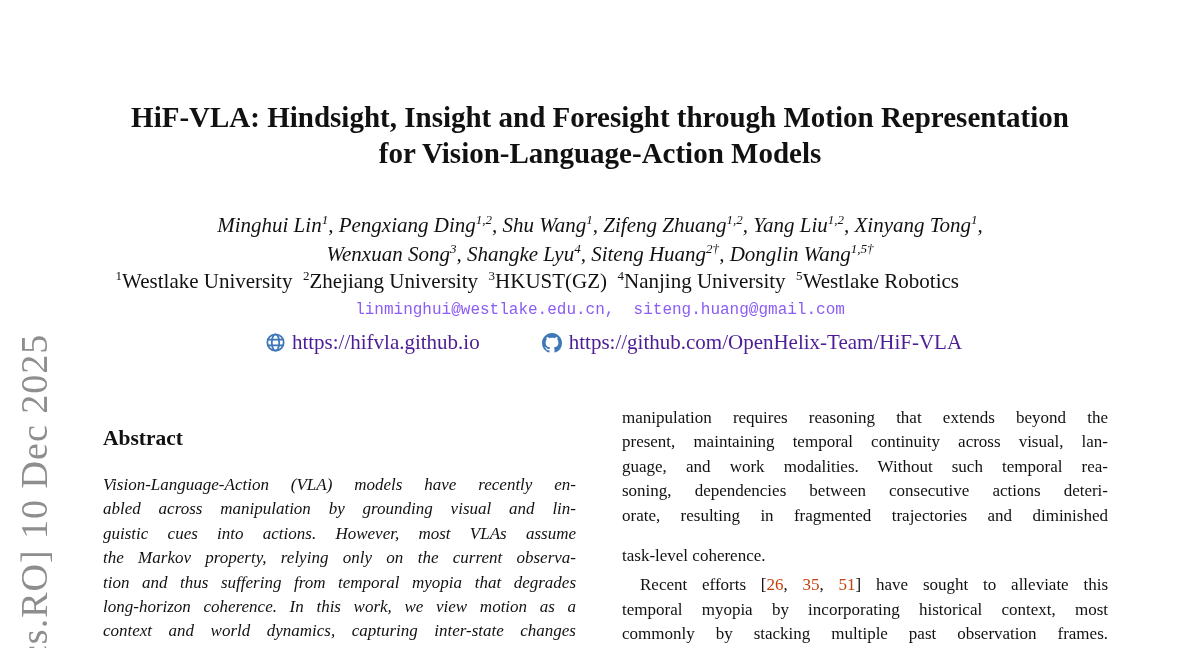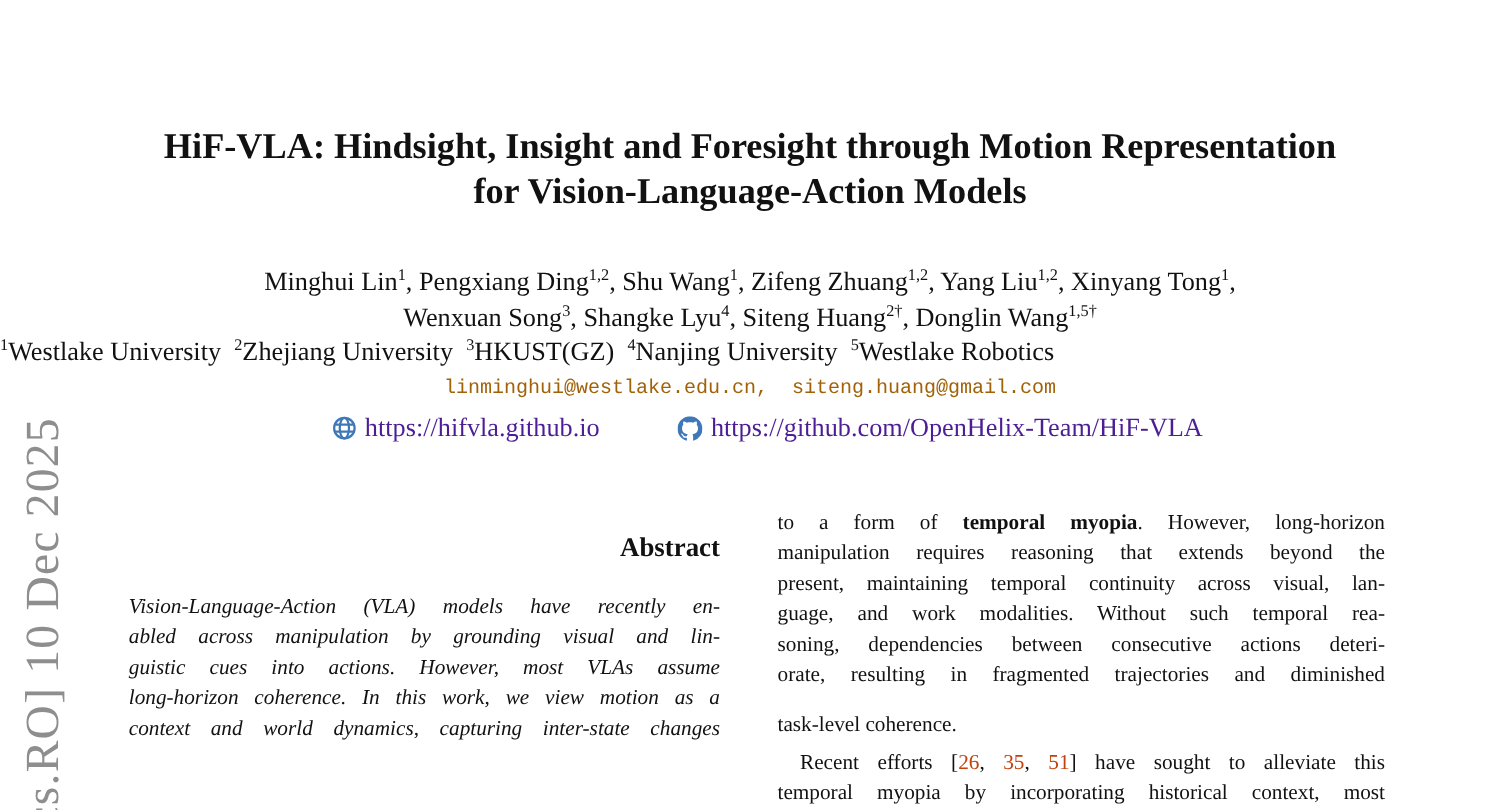"Minghui Lin1, Pengxiang Ding1,2, Shu" .authors .aline { font-style: none -> italic }
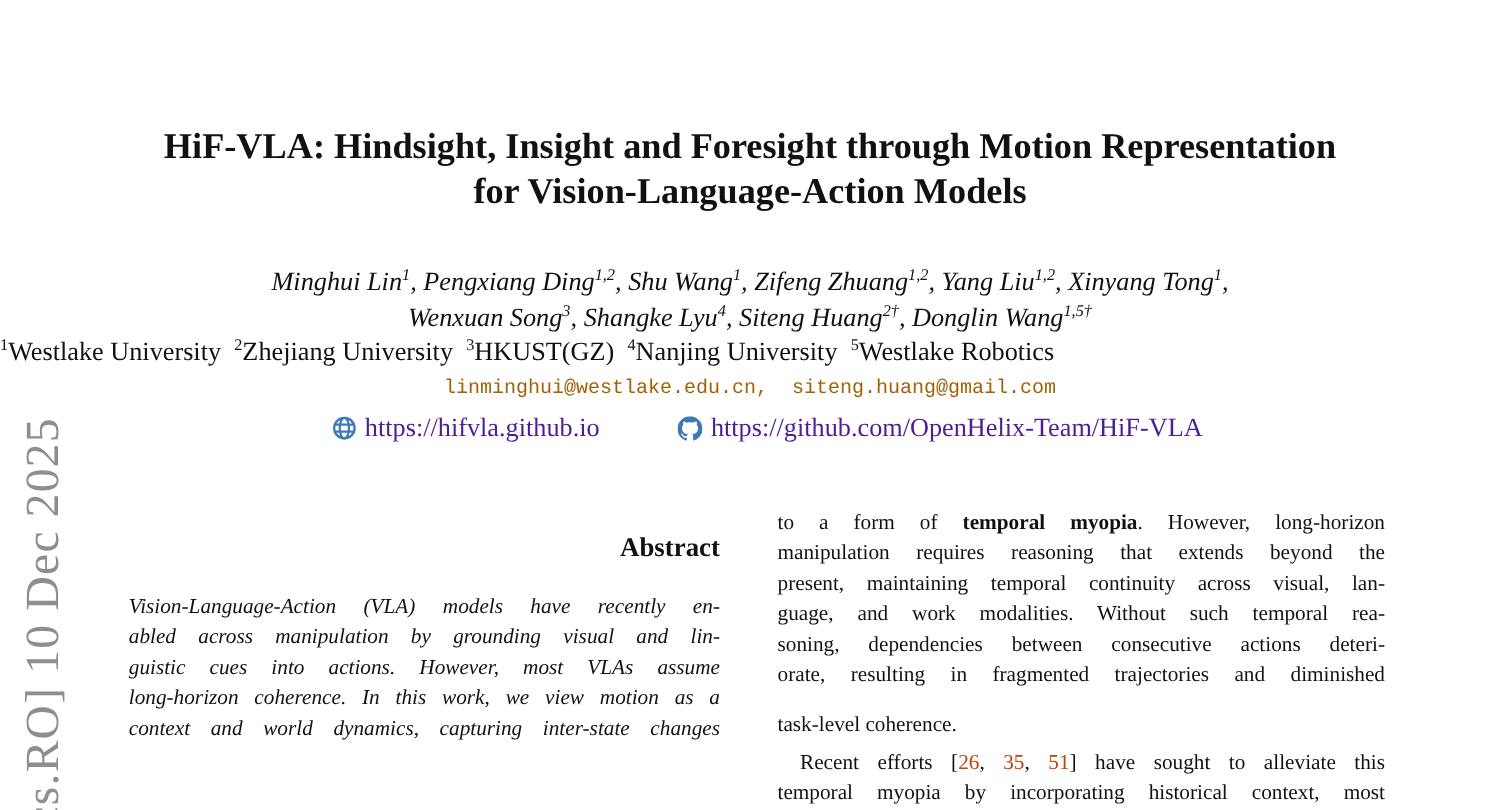"1Westlake University 2Zhejiang" .affils { text-align: left -> right }
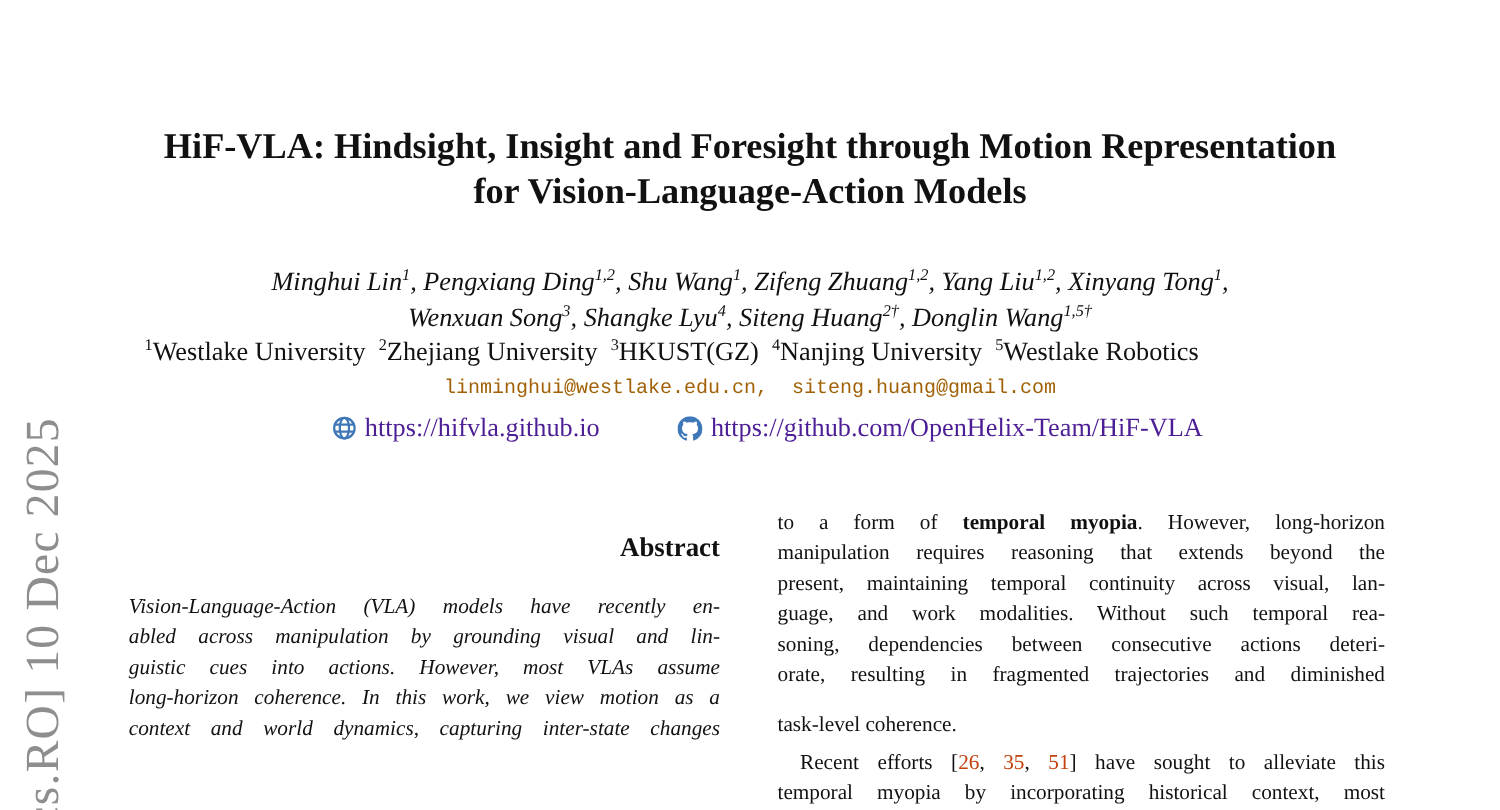"linminghui@westlake.edu.cn," .emails { color: #a16207 -> #8b5cf6 }
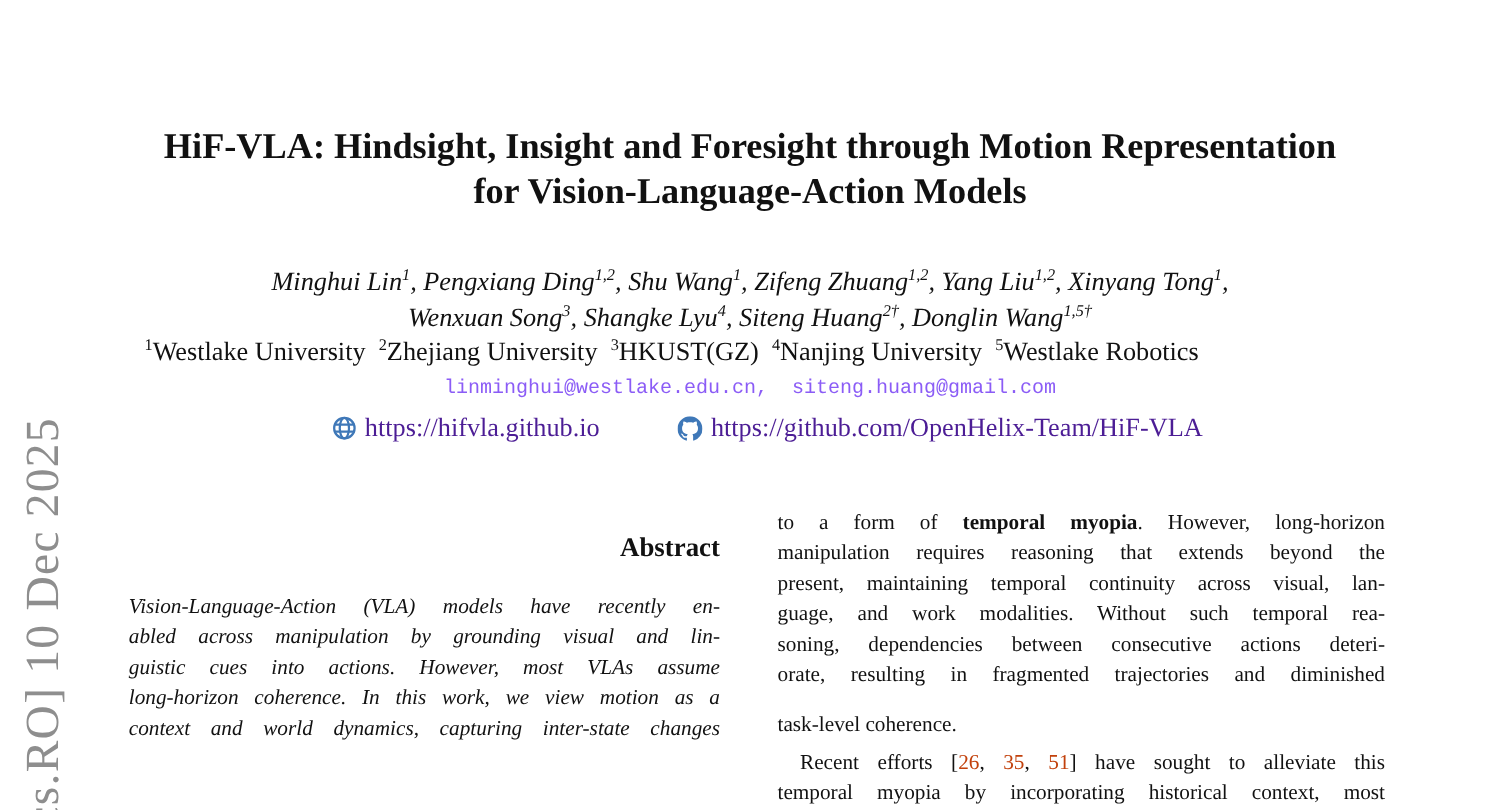"to a form of temporal" div.jline { html: <div><span>to a form of </span><span>temporal myopia</span><span>. However, long-horizon</span></div> -> none }
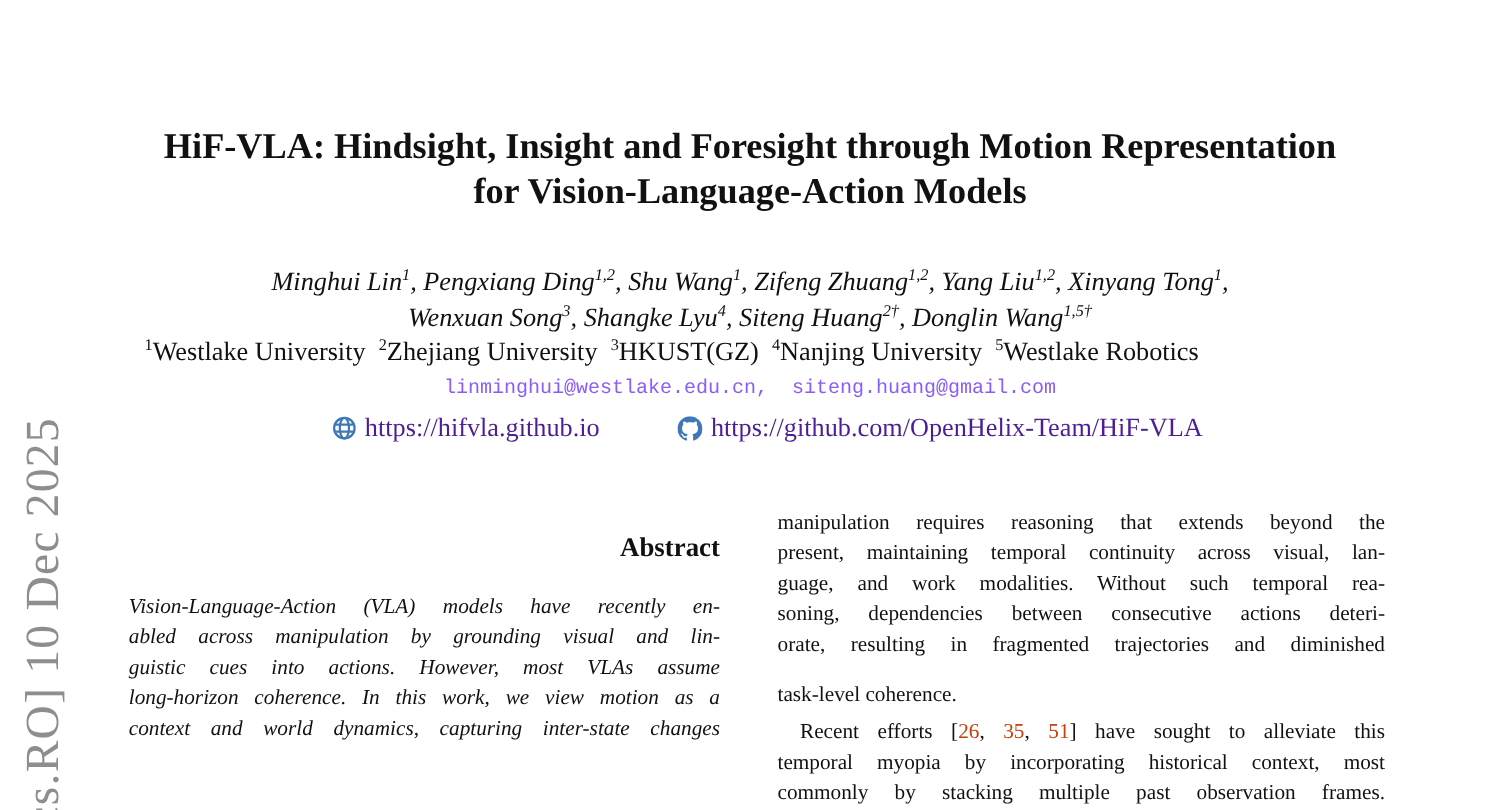"Abstract" .abstract-heading { text-align: right -> left }
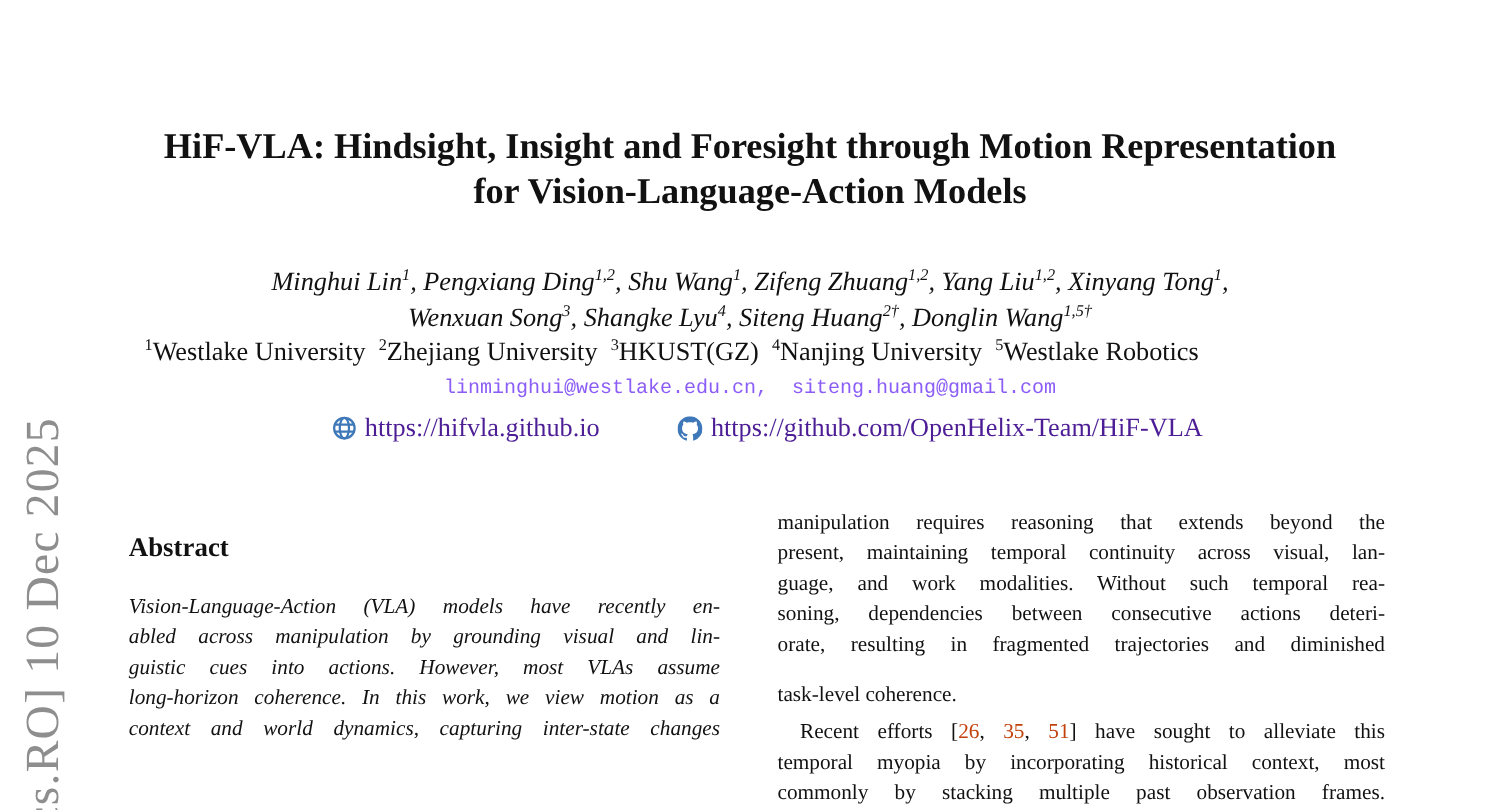"the Markov property, relying only" div.jline { html: none -> <div><span>the Markov property, relying only on the current observa-</span></div> }
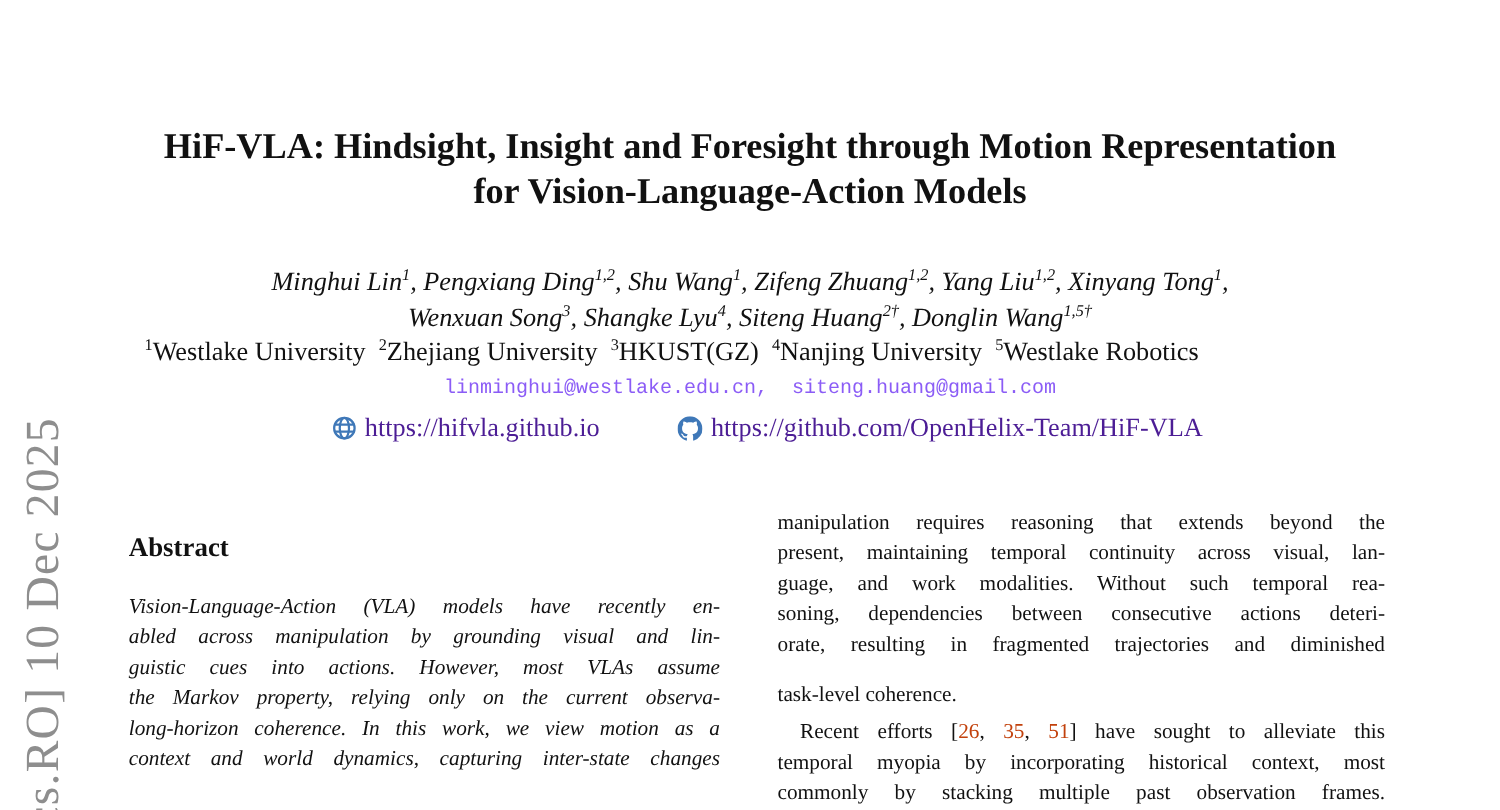"tion and thus suffering from" div.jline { html: none -> <div><span>tion and thus suffering from temporal myopia that degrades</span></div> }
